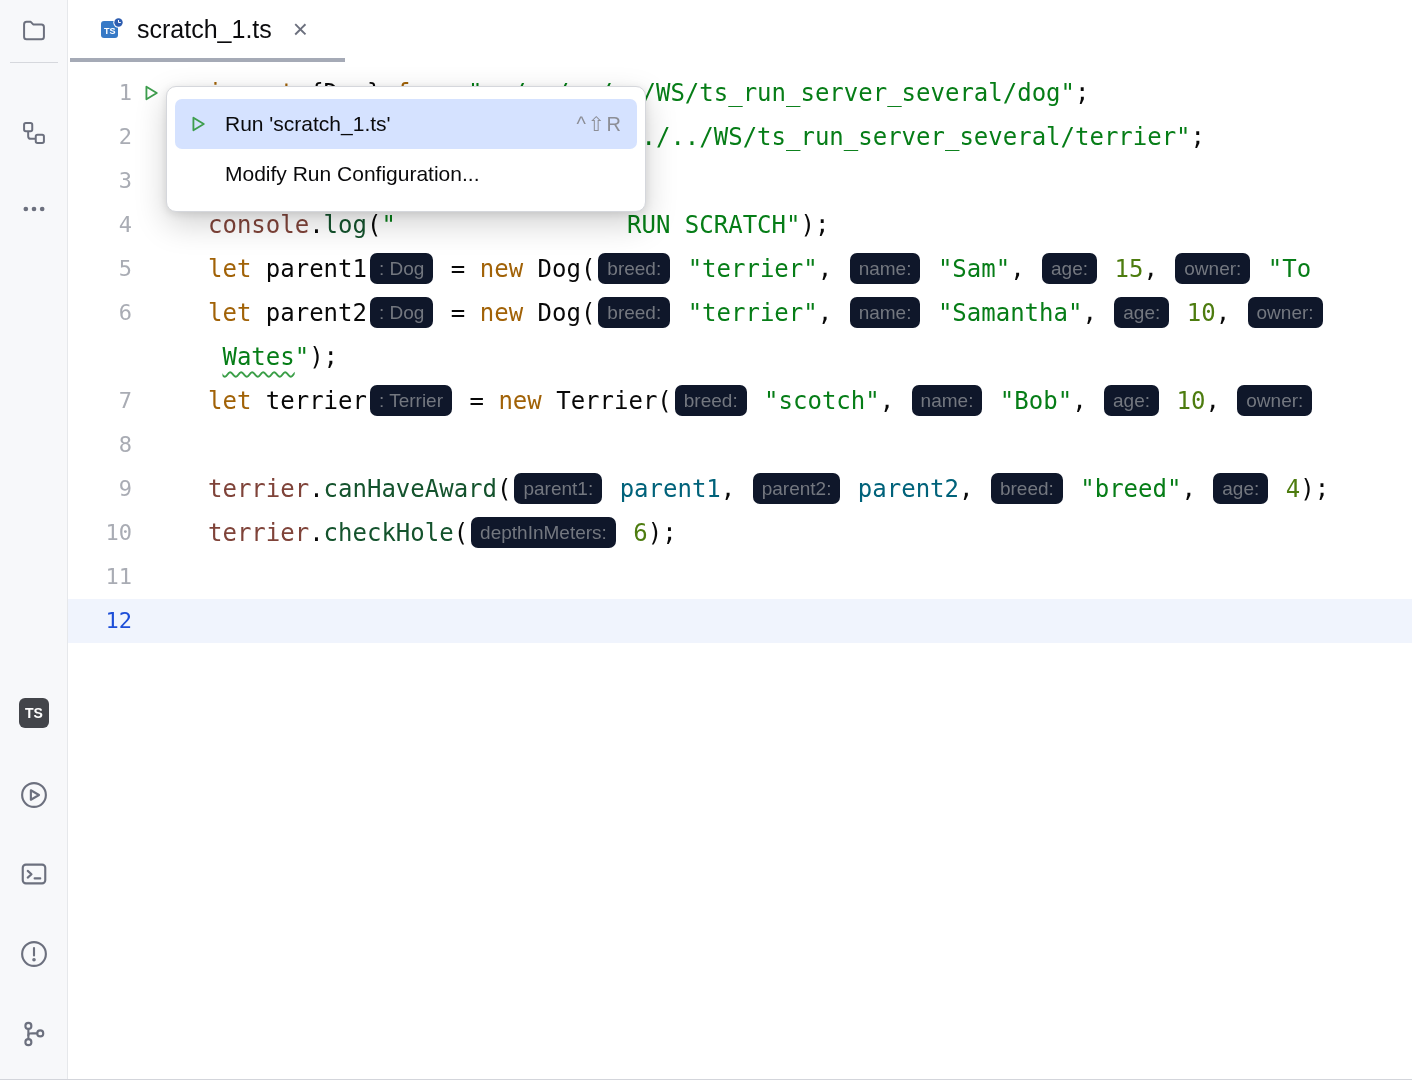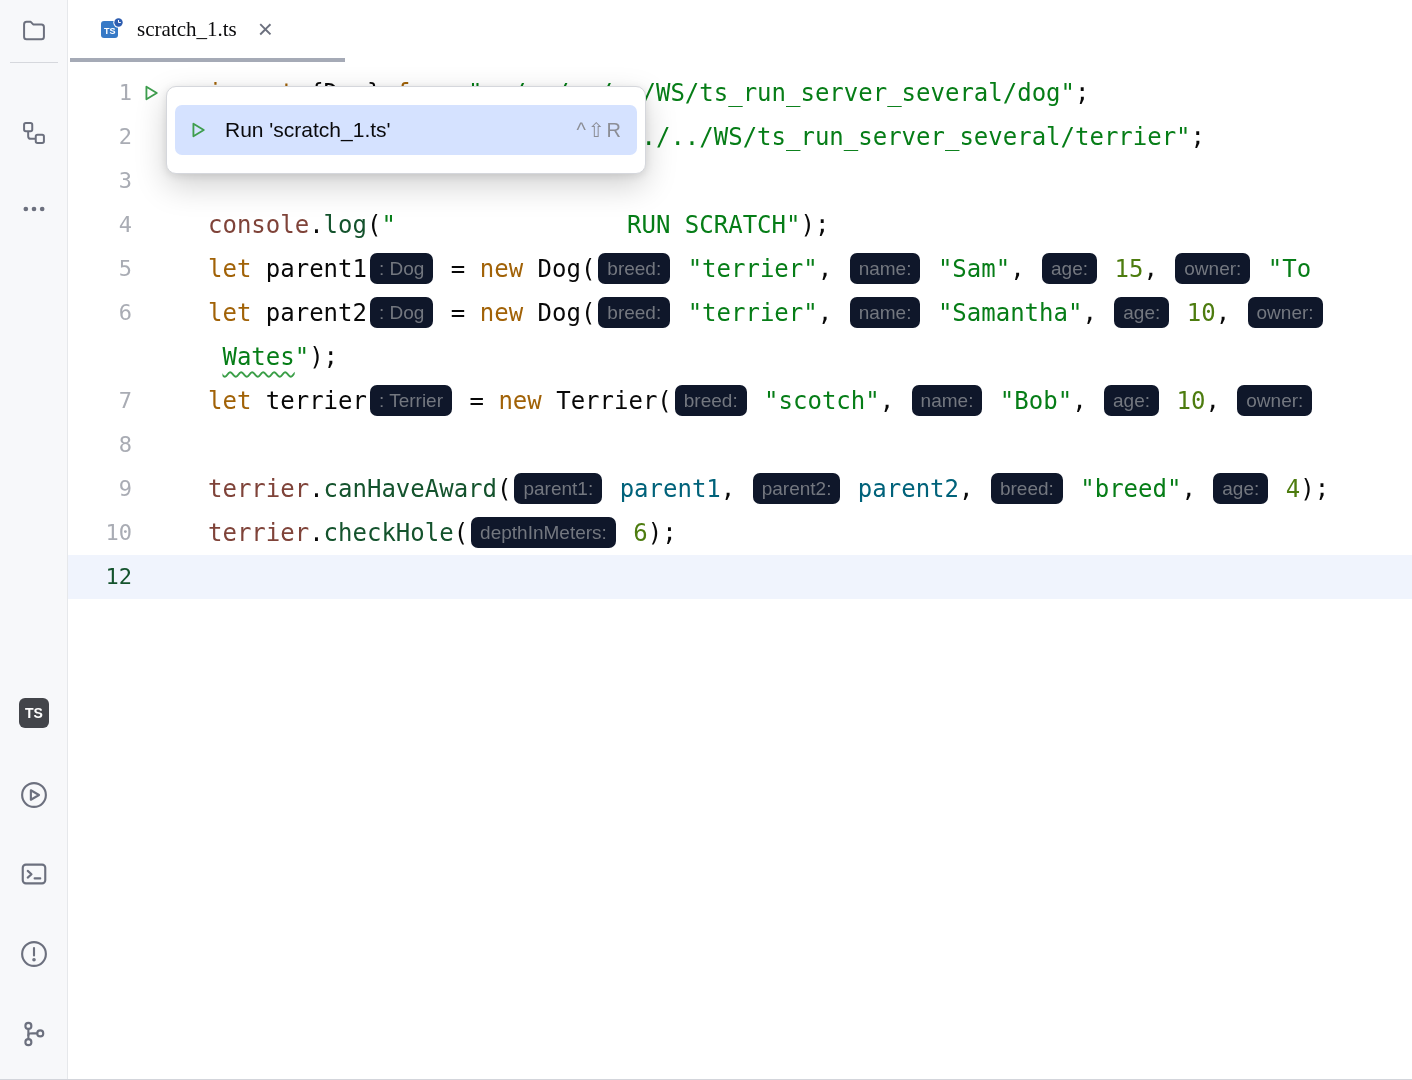"scratch_1.ts" .tab-label { font-family: Liberation Serif, serif -> none; font-size: 21px -> 25px }
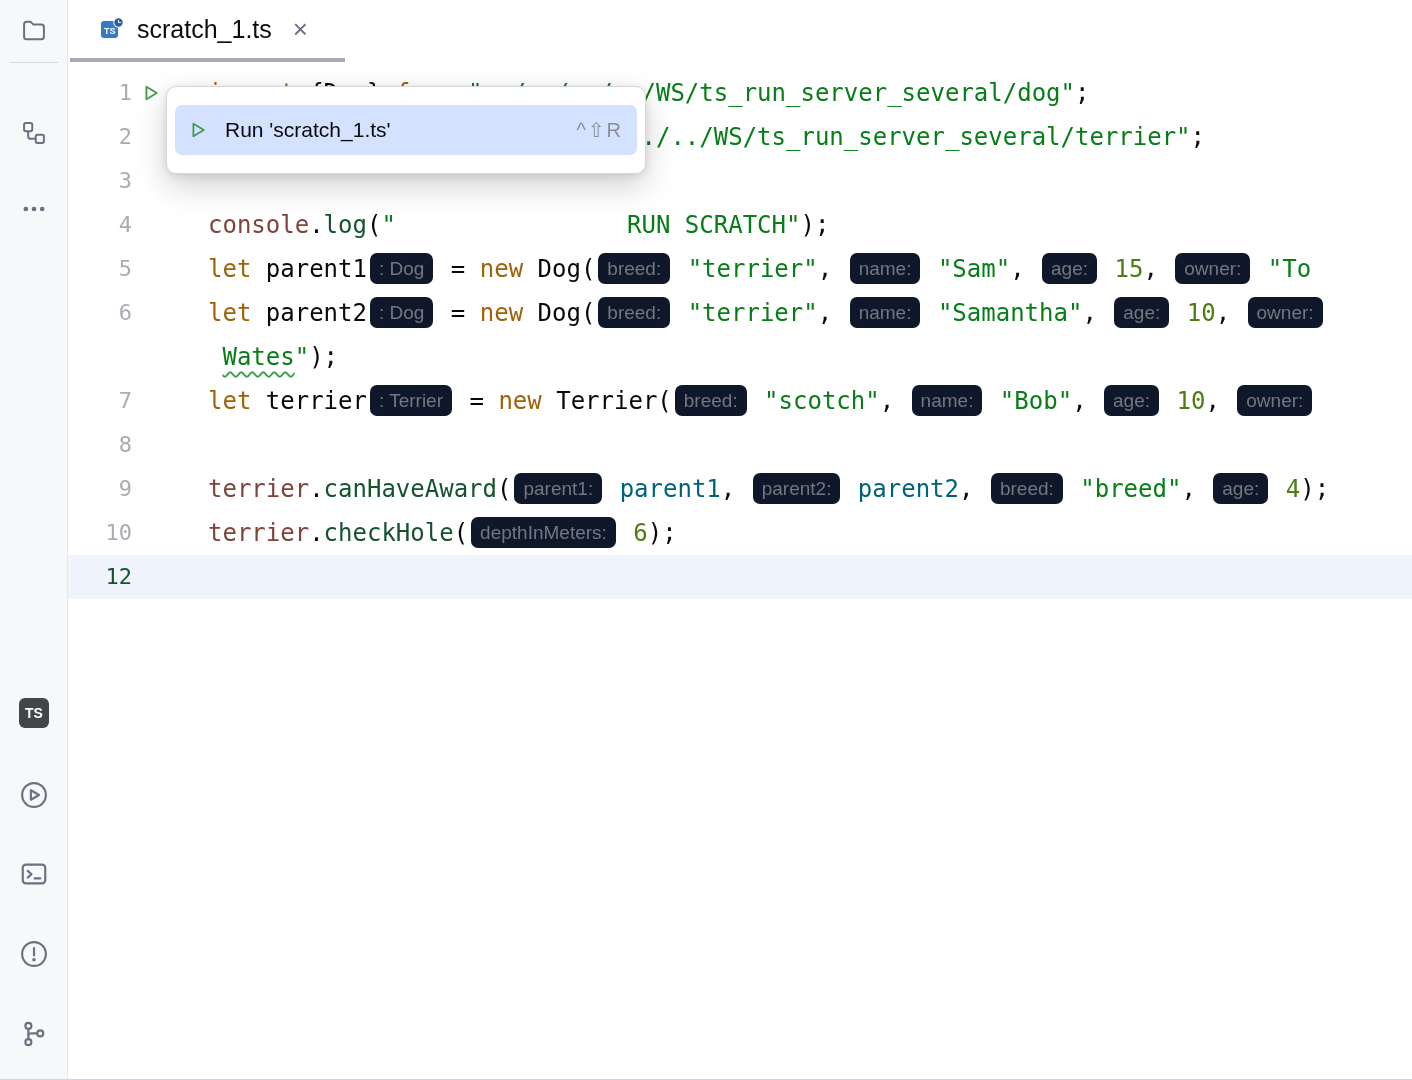"Run 'scratch_1.ts'" .menu { padding: 18px 8px -> 12px 8px }
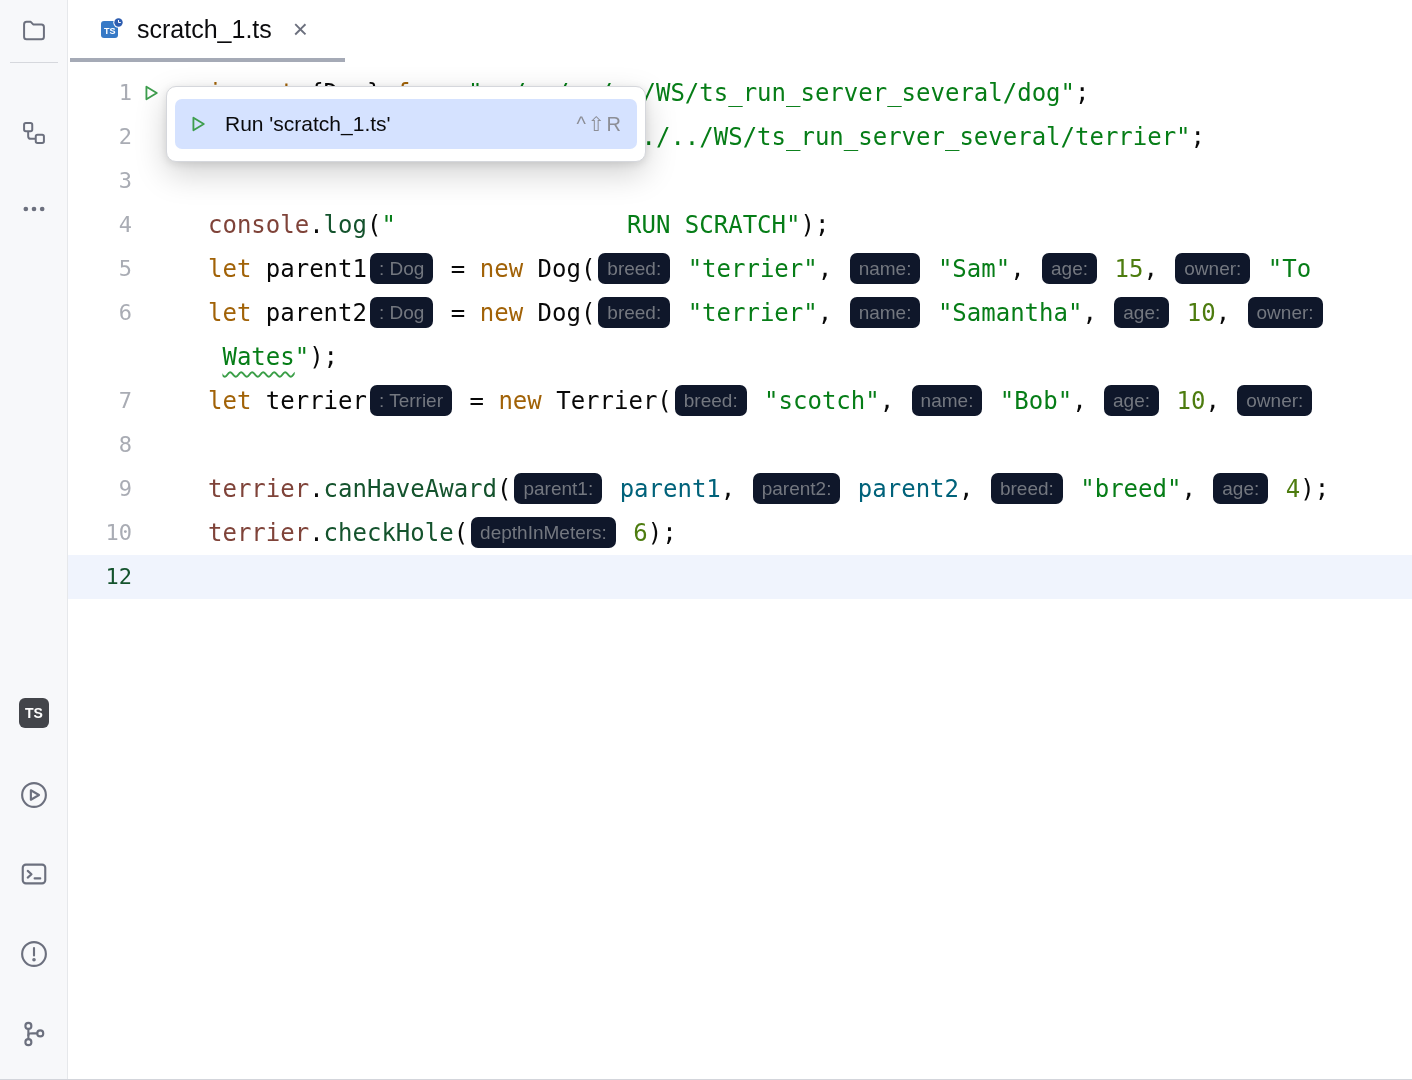"Modify Run Configuration..." div.menu-item { html: none -> <div> <span></span> <span>Modify Run Configuration...</span> <span></span> </div> }
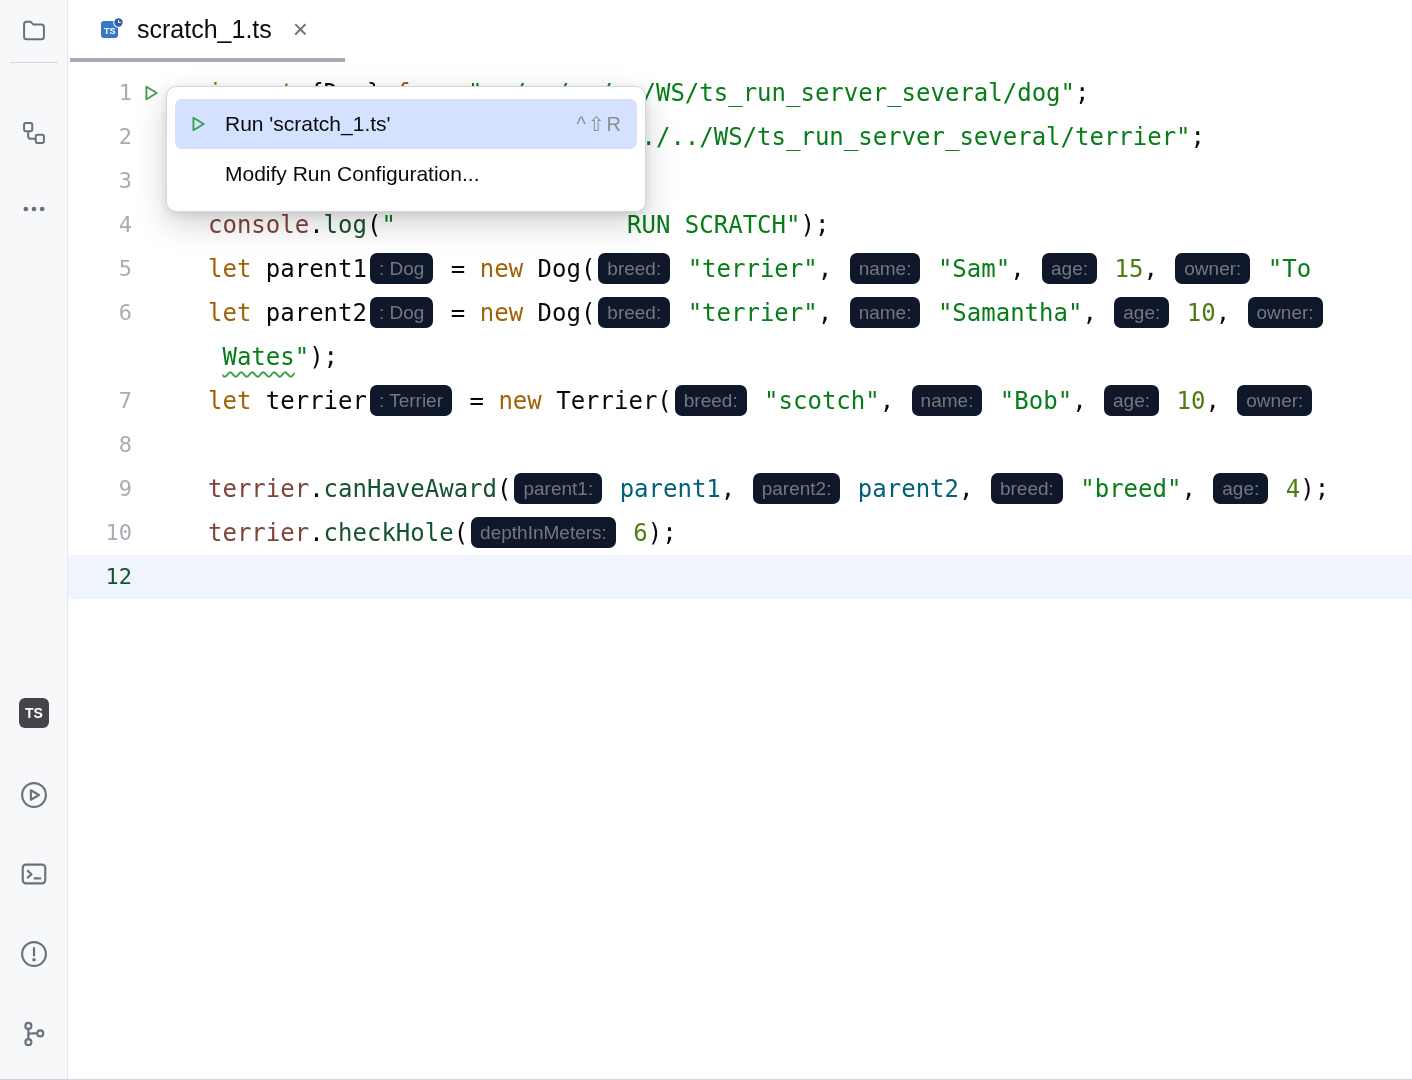"11" div.code-row { html: none -> <div><span>11</span><span></span><span></span></div> }
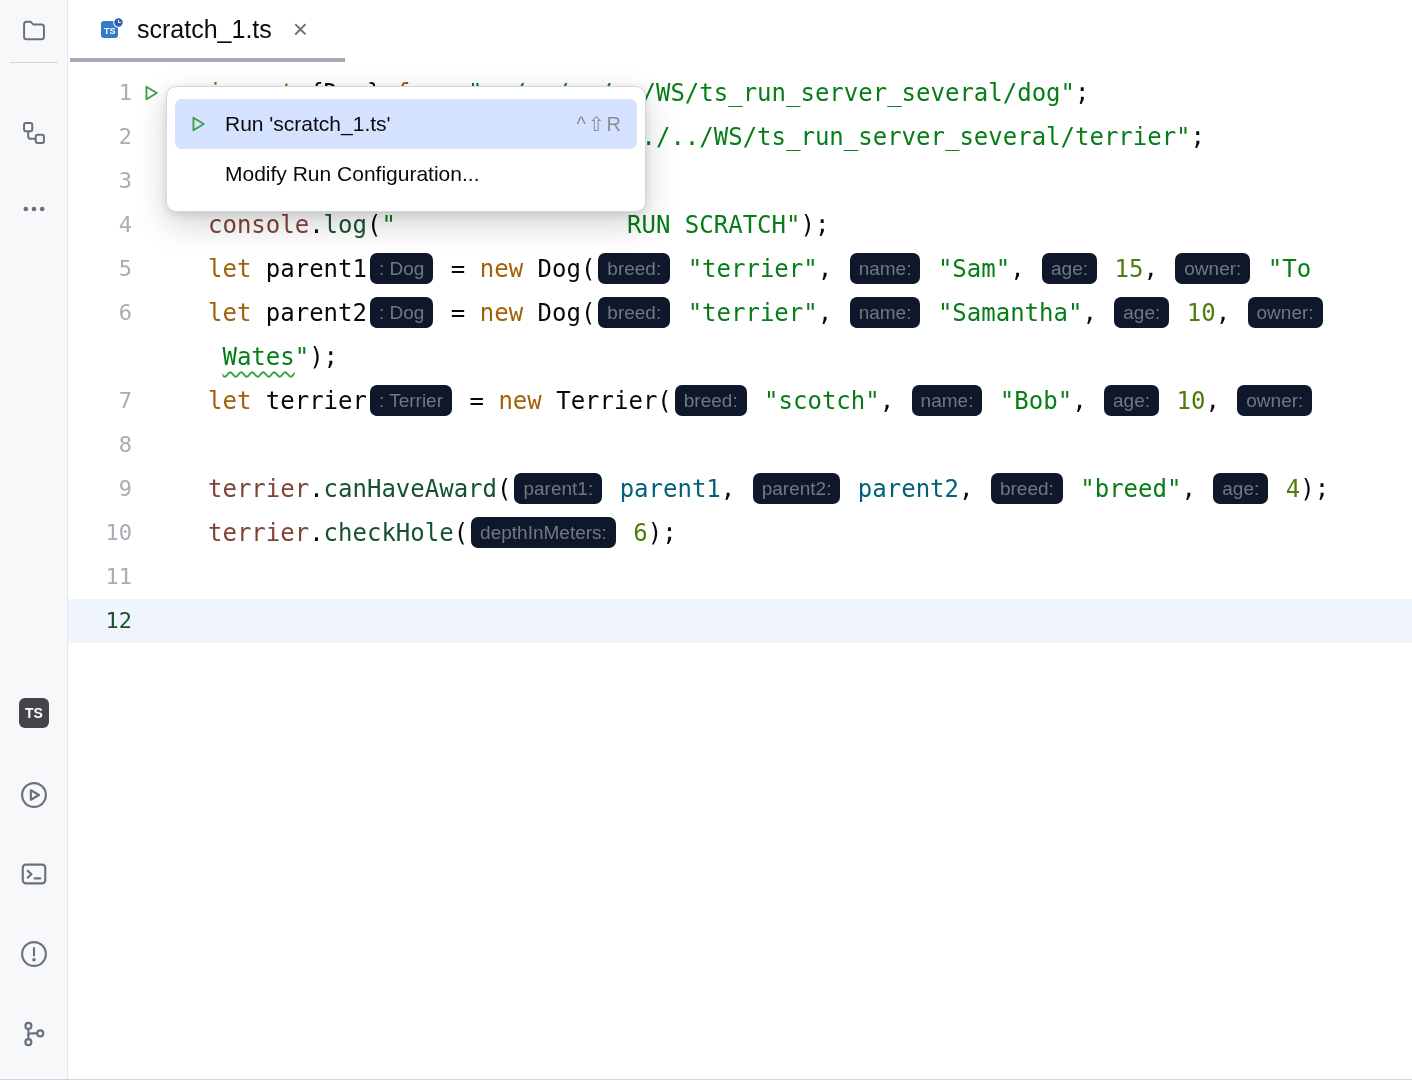"12" .code-row.active .gutter-num { color: #14532d -> #1d4ed8 }
